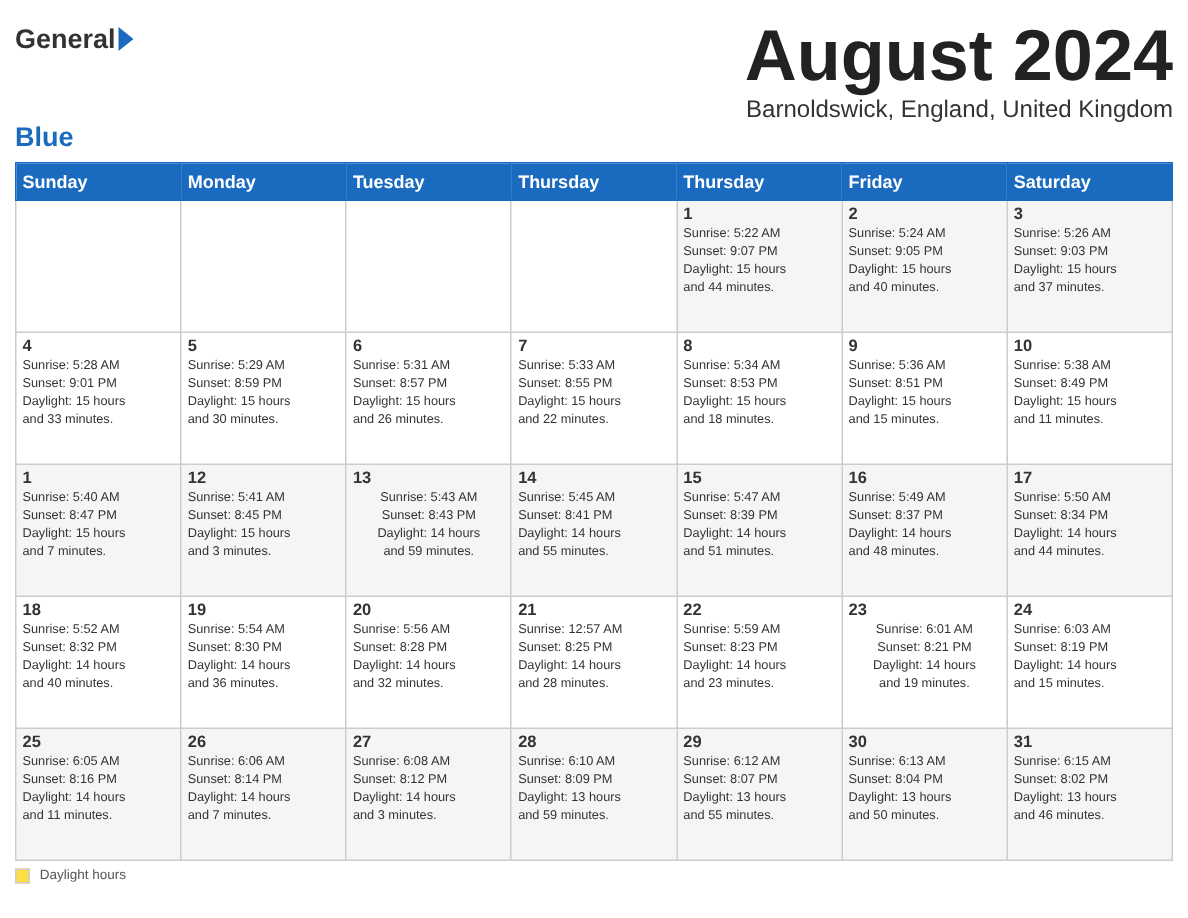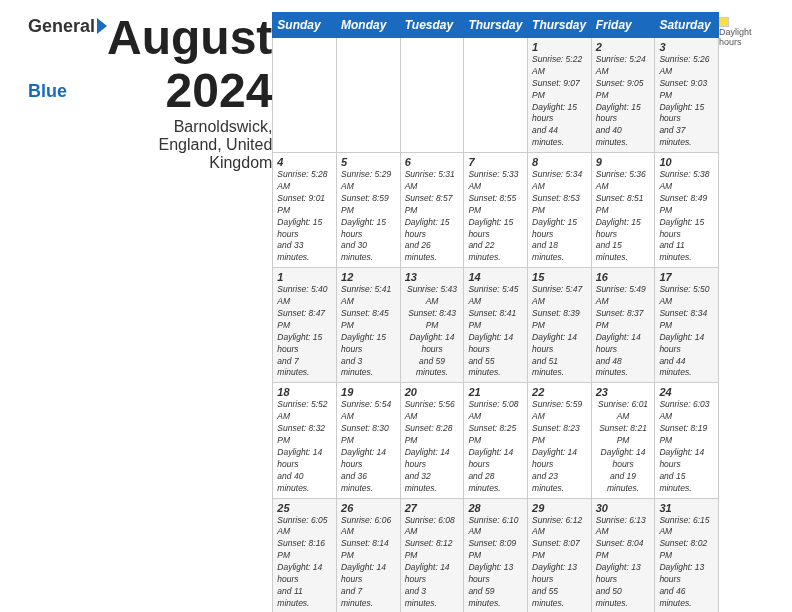"General" .page { flex-direction: row -> column; padding: 12px 28px -> 12px 10px }
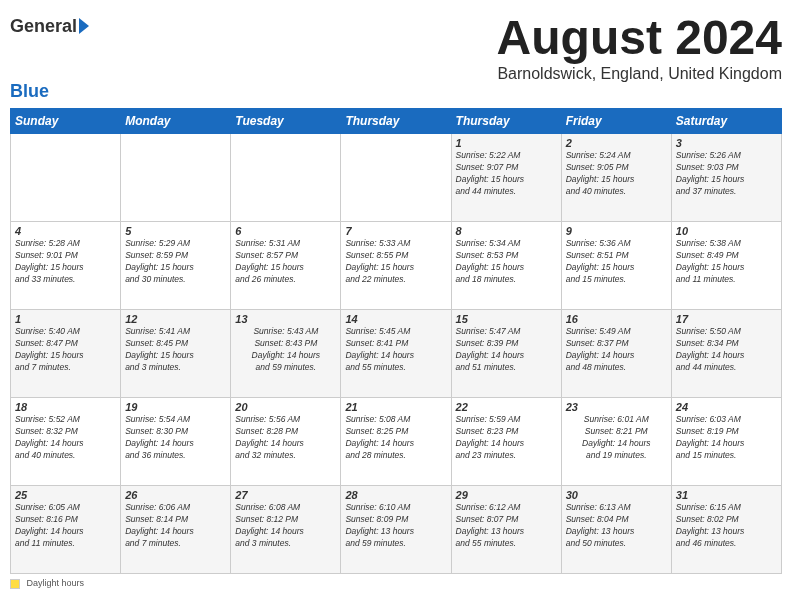"Sunday" table { font-style: italic -> none }
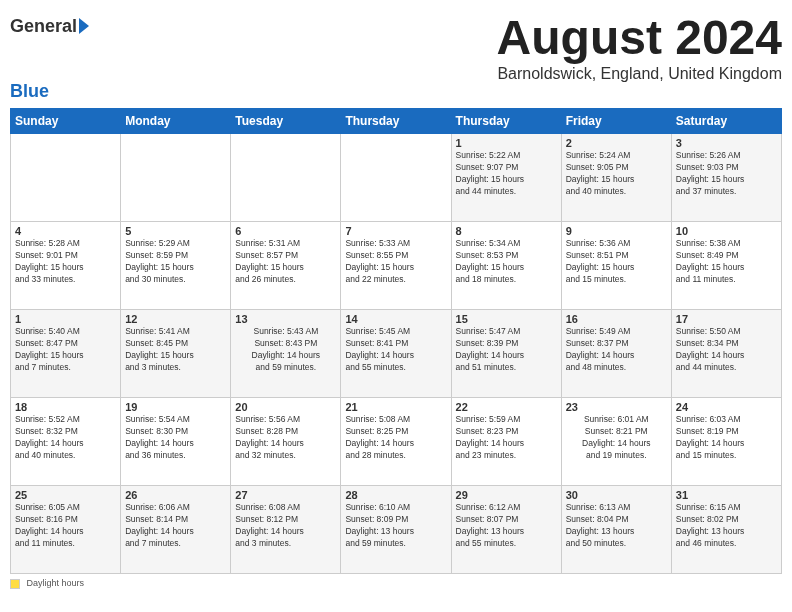"Sunrise: 5:08 AM" div.day-info { text: 5:08 -> 12:57 }
